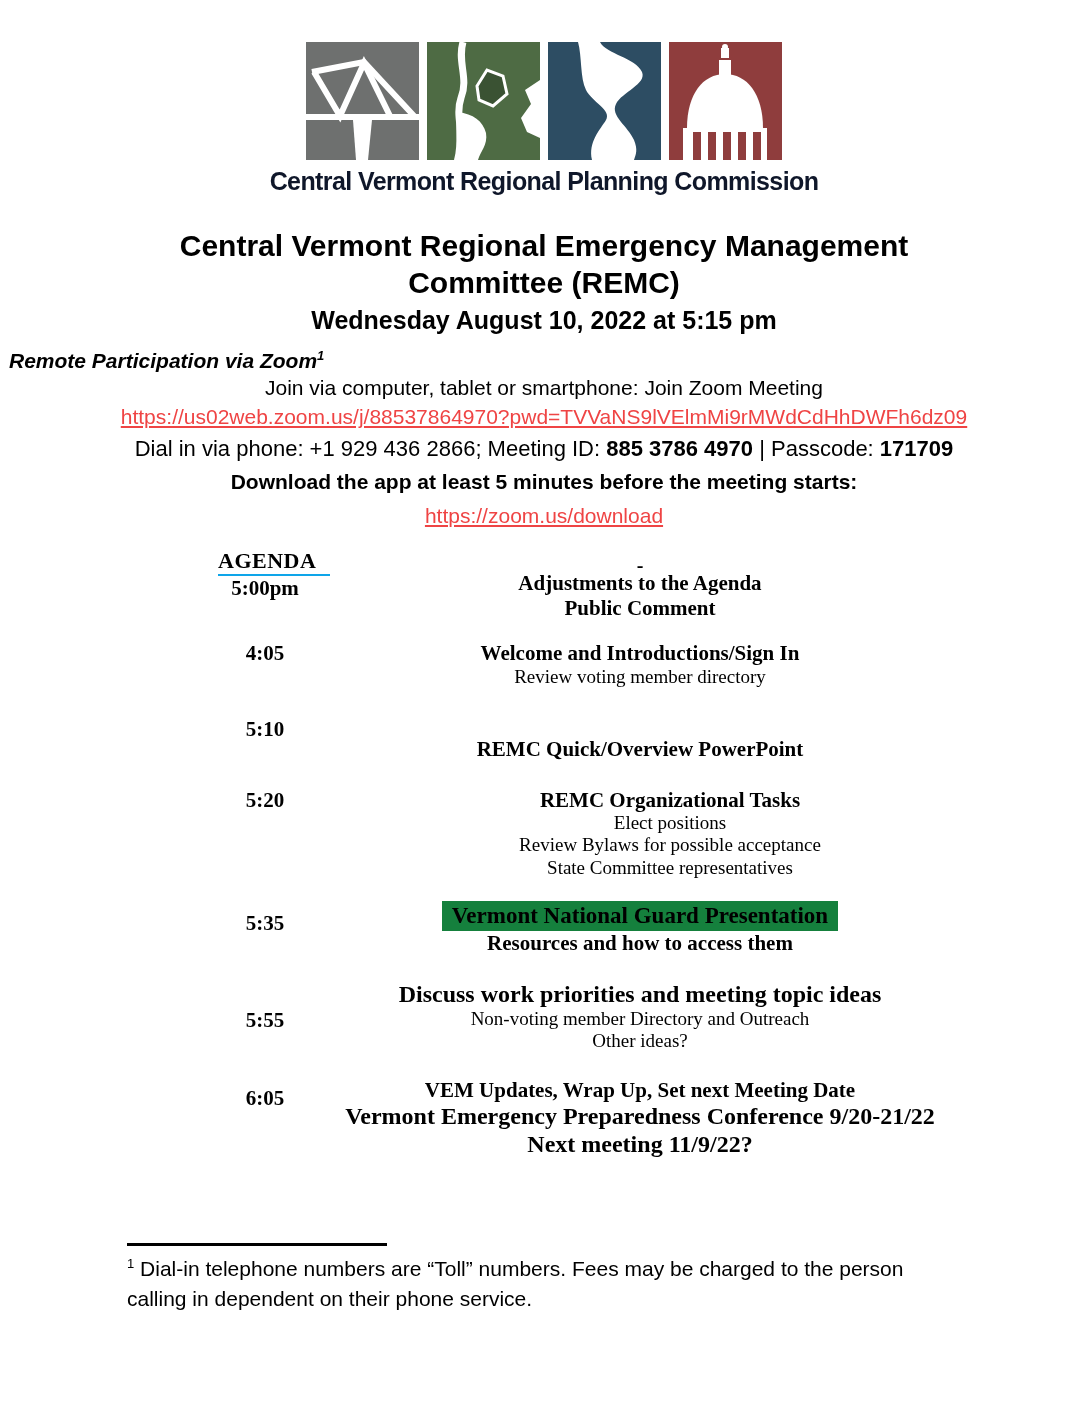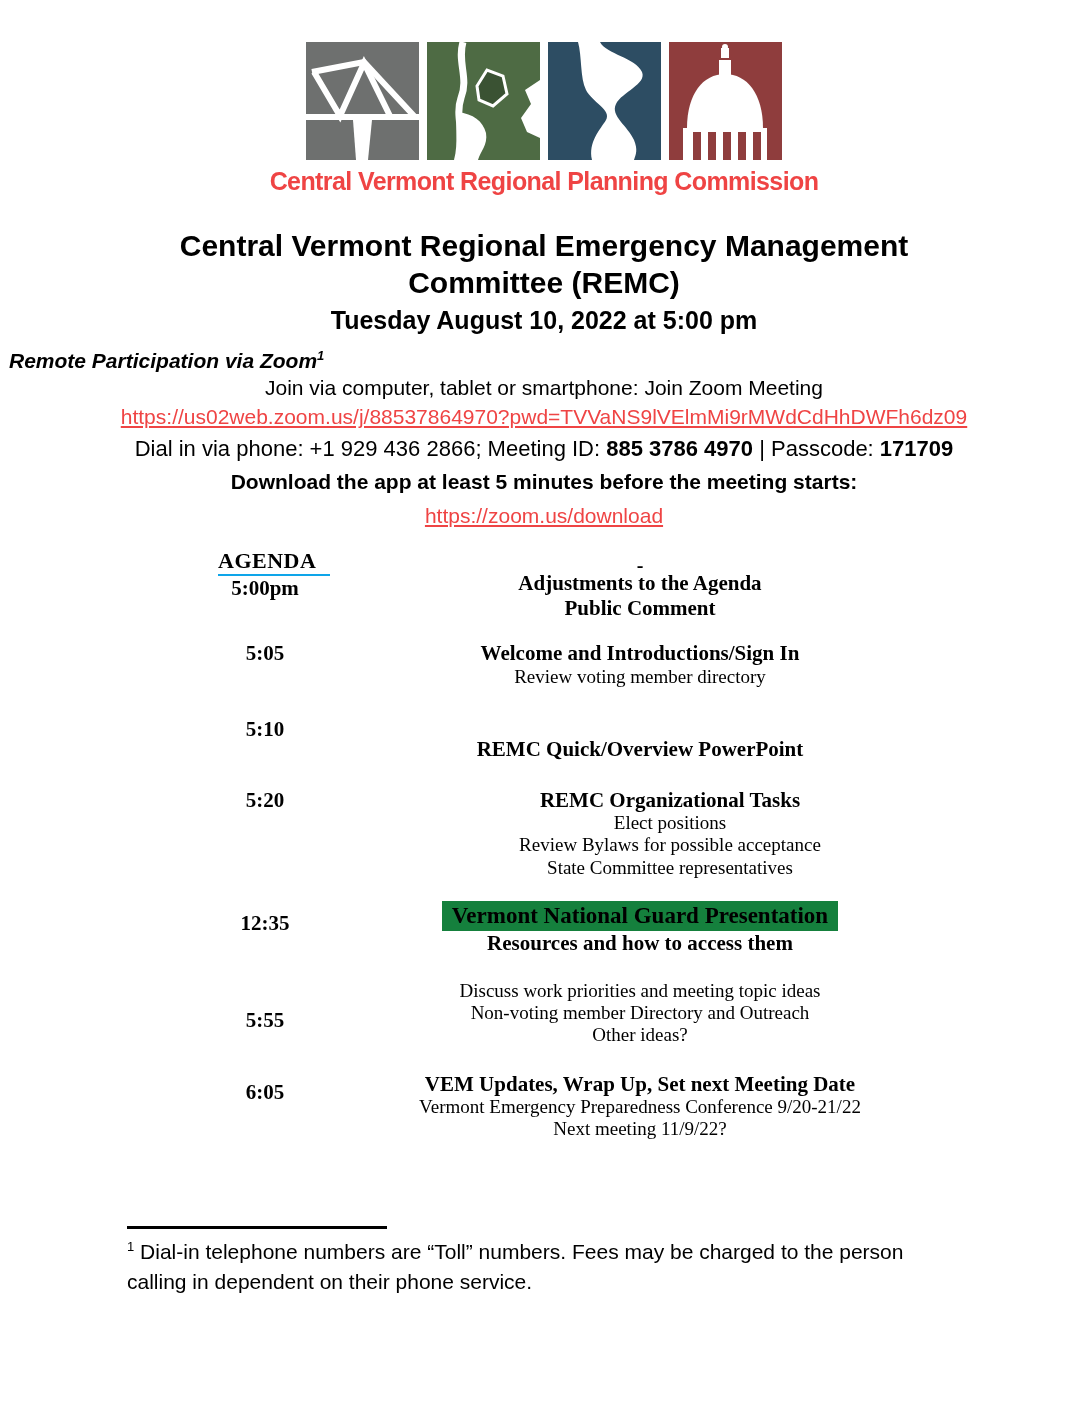"Central Vermont Regional Planning" .org-name { color: #ef4444 -> #0f172a }
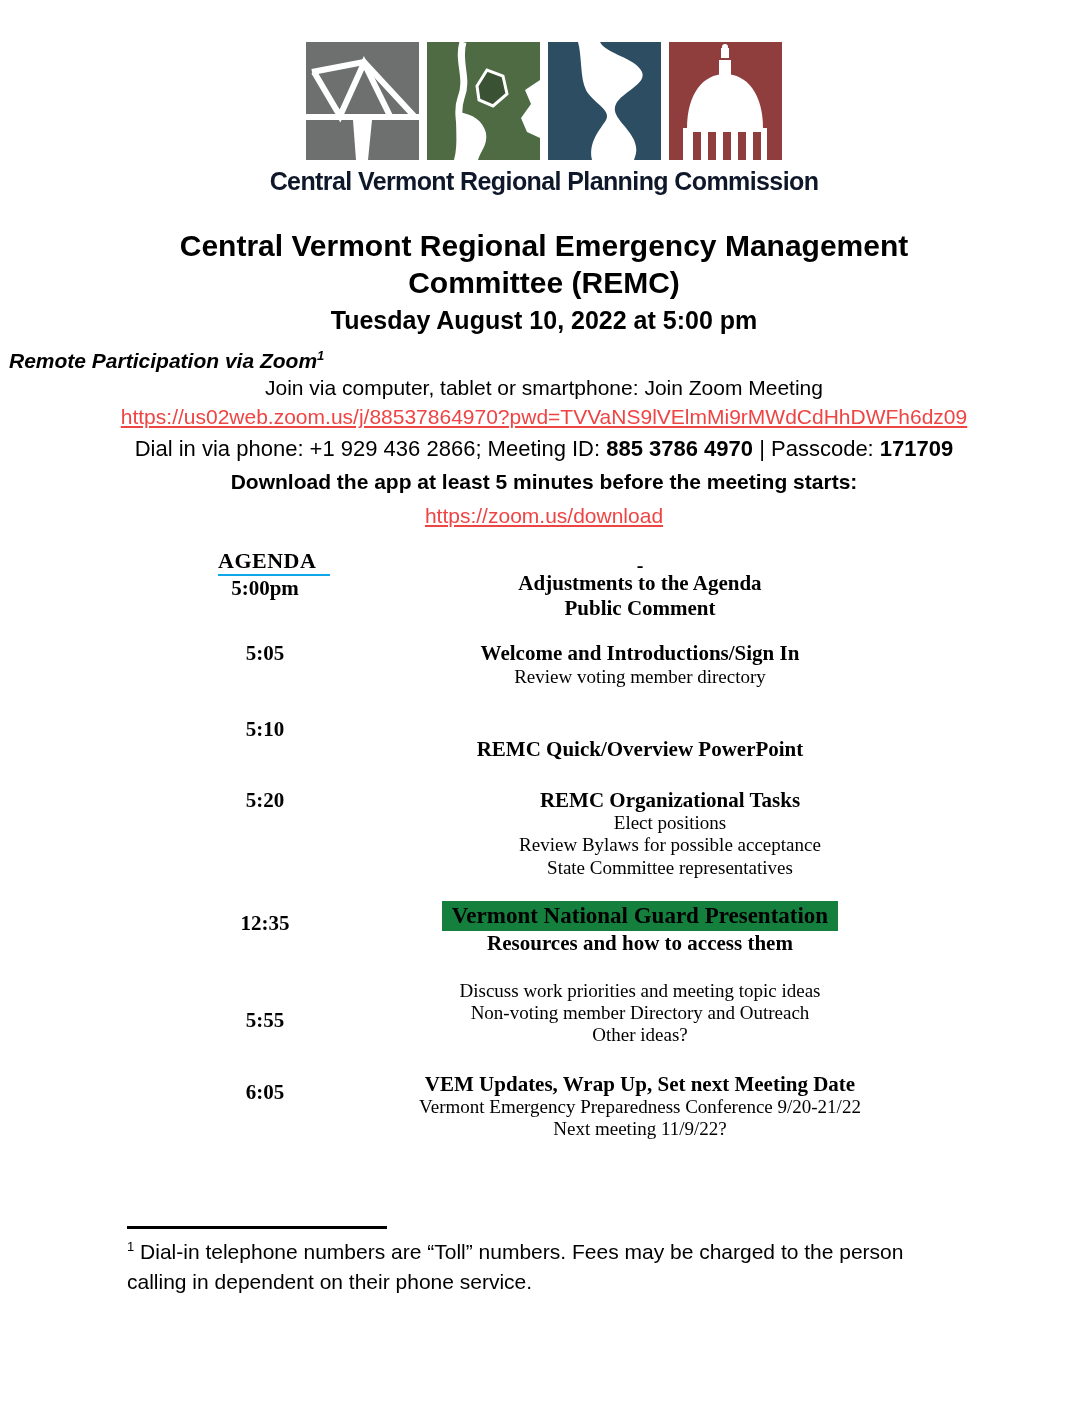"Tuesday August 10, 2022 at" div.datetime { text: Tuesday August 10, 2022 at 5:00 -> Wednesday August 10, 2022 at 5:15 }
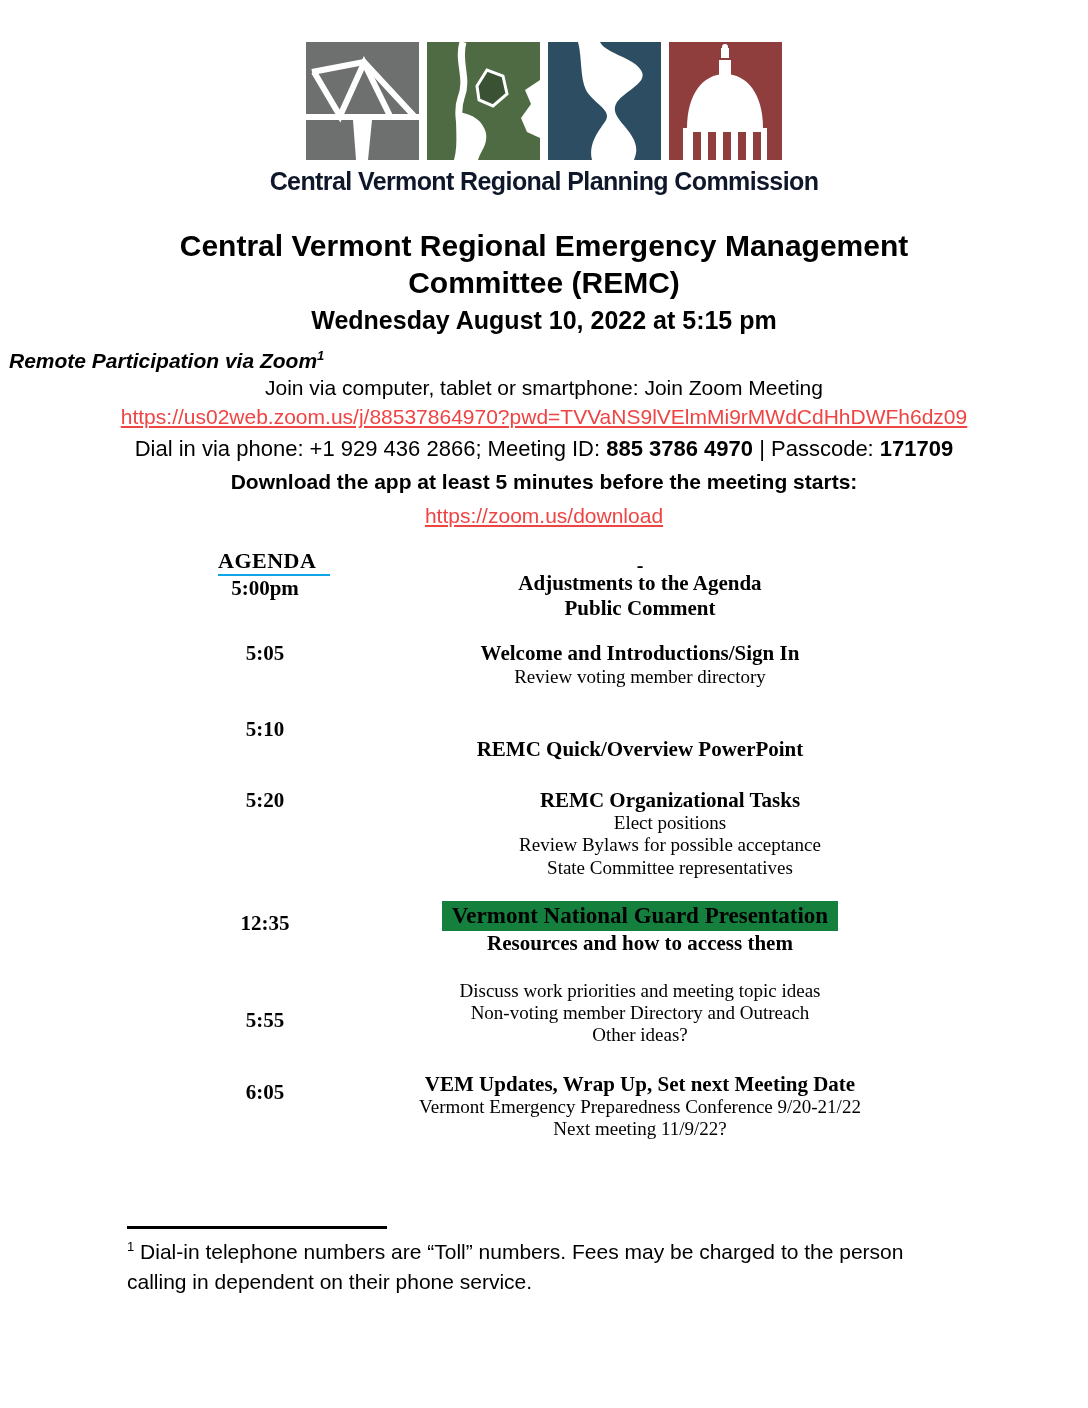"5:05" div.agenda-time { text: 5:05 -> 4:05 }
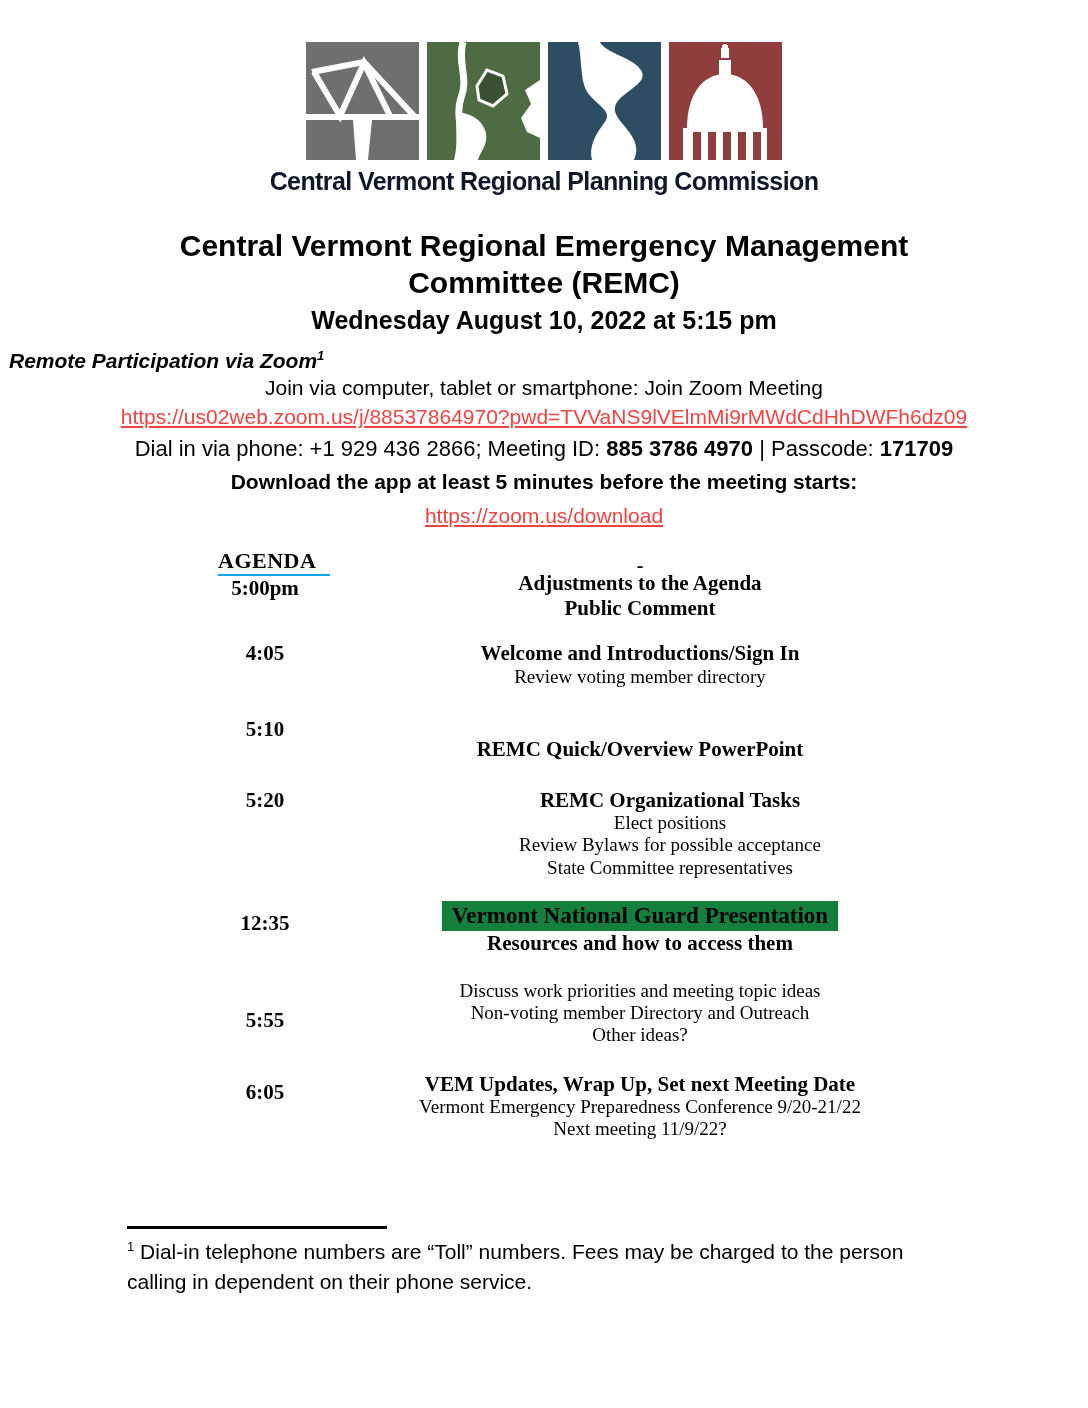"12:35" div.agenda-time { text: 12:35 -> 5:35 }
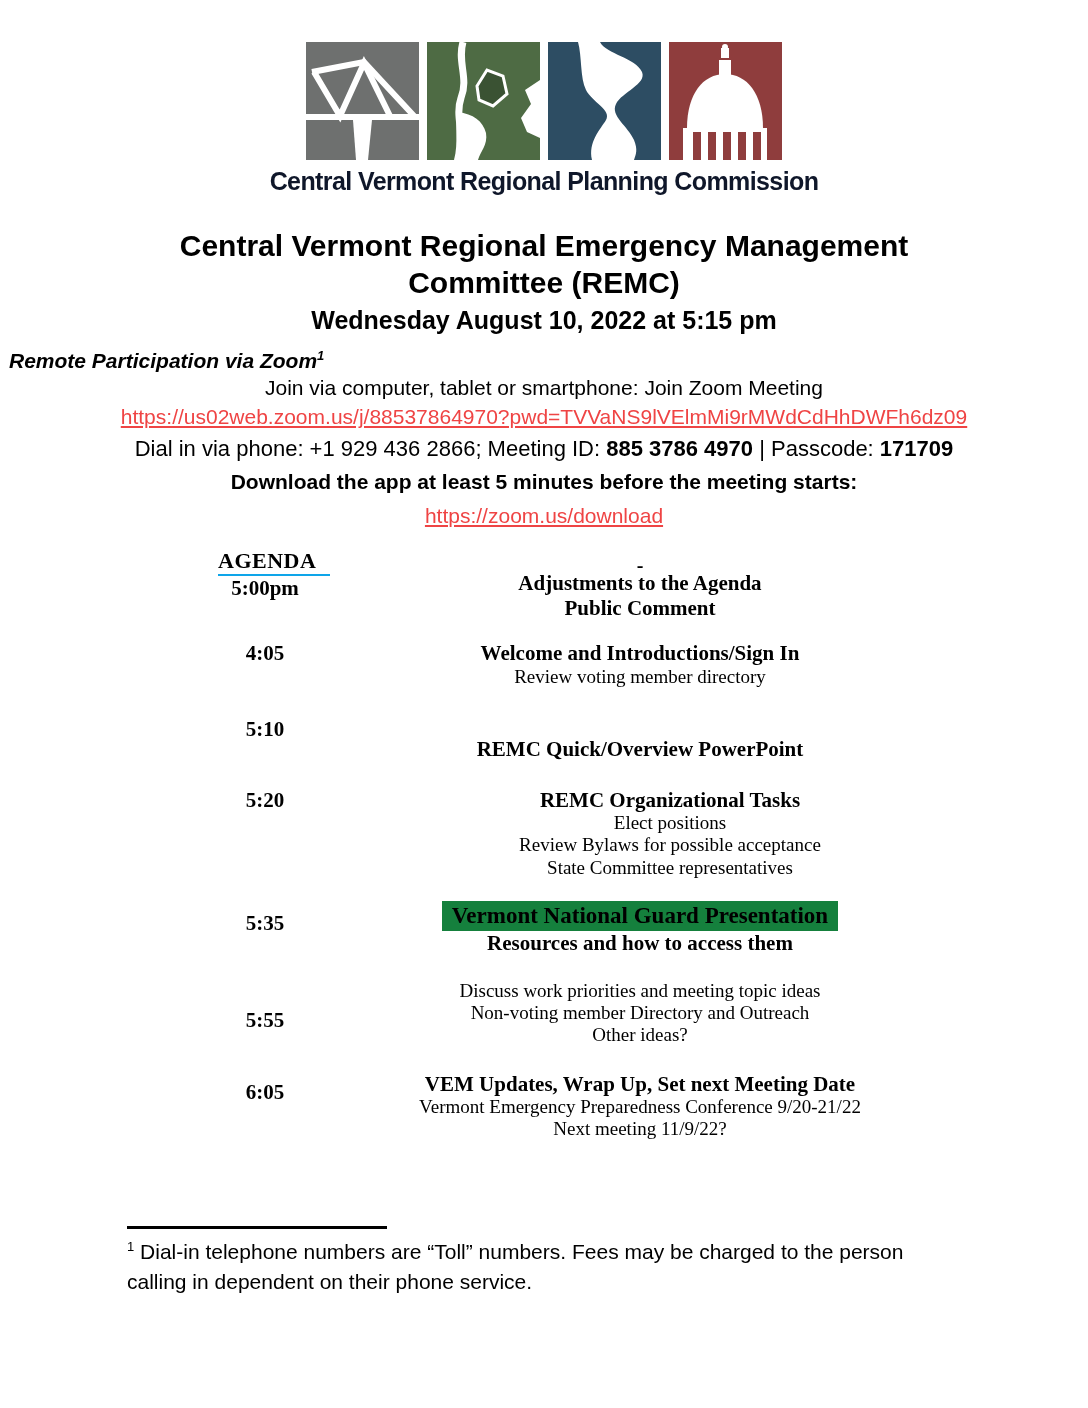"Discuss work priorities and meeting" .t1s { font-size: 19px -> 24px; font-weight: normal -> bold }
